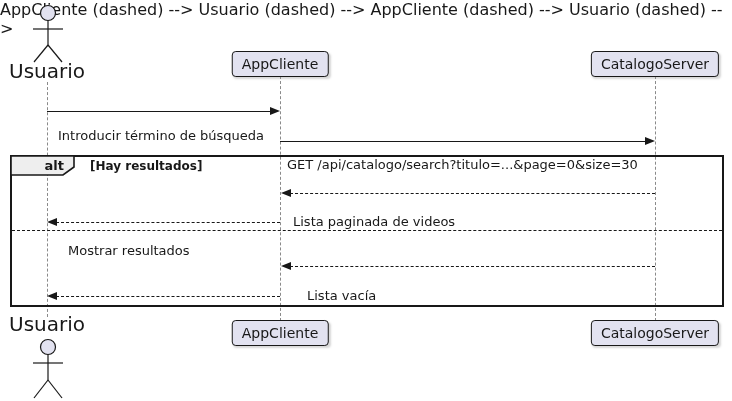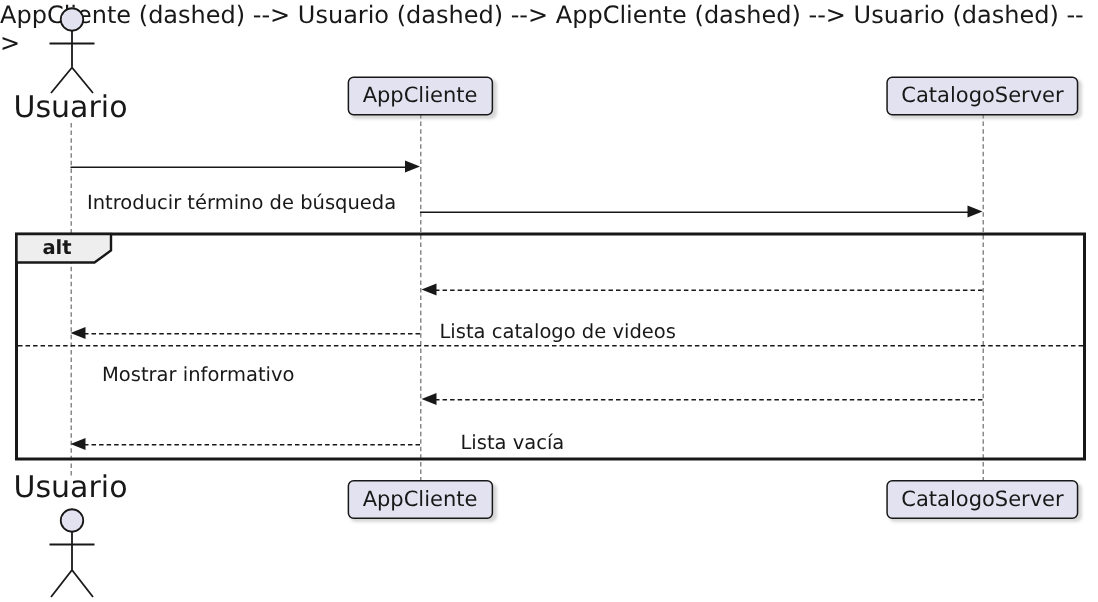"alt" .frame-keyword { text-align: center -> right }
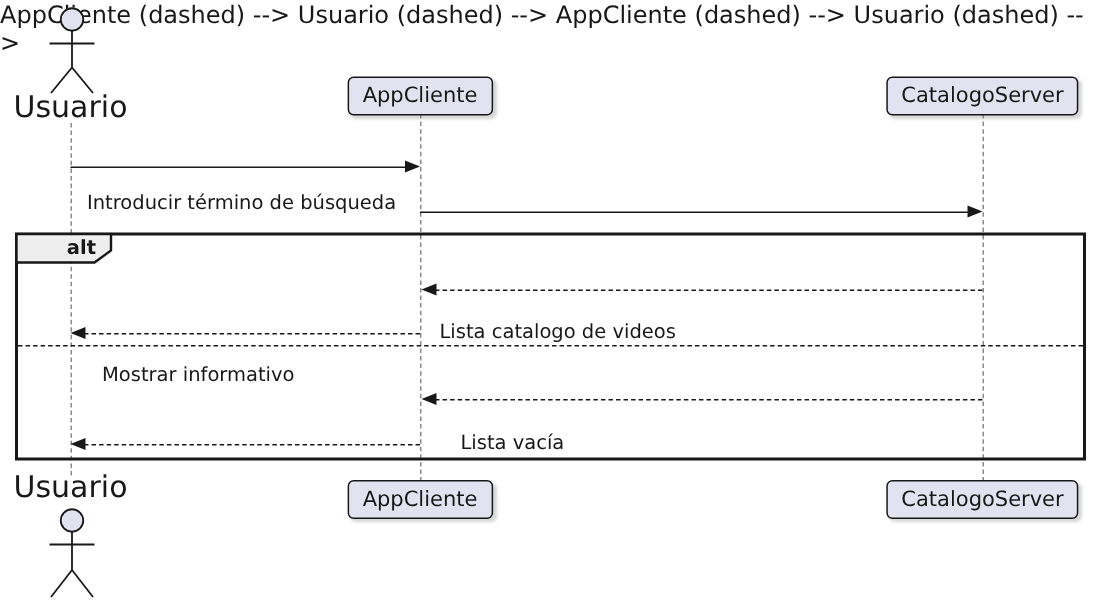"[Hay resultados]" div.frame-guard { html: none -> <div>[Hay resultados]</div> }
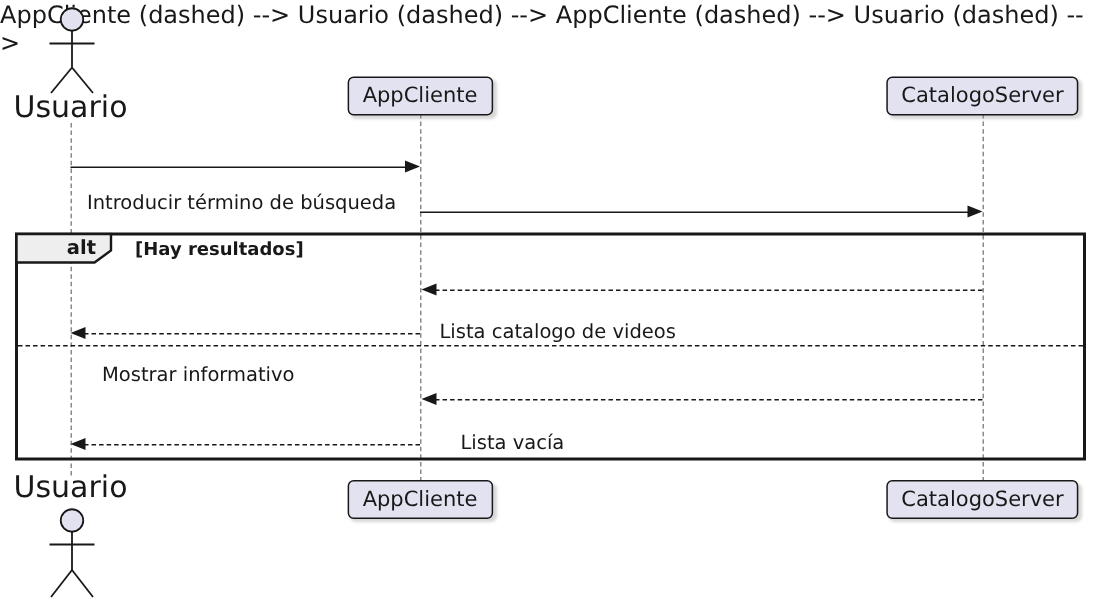"GET" div.msg-label { html: none -> <div>GET /api/catalogo/search?titulo=...&amp;page=0&amp;size=30</div> }
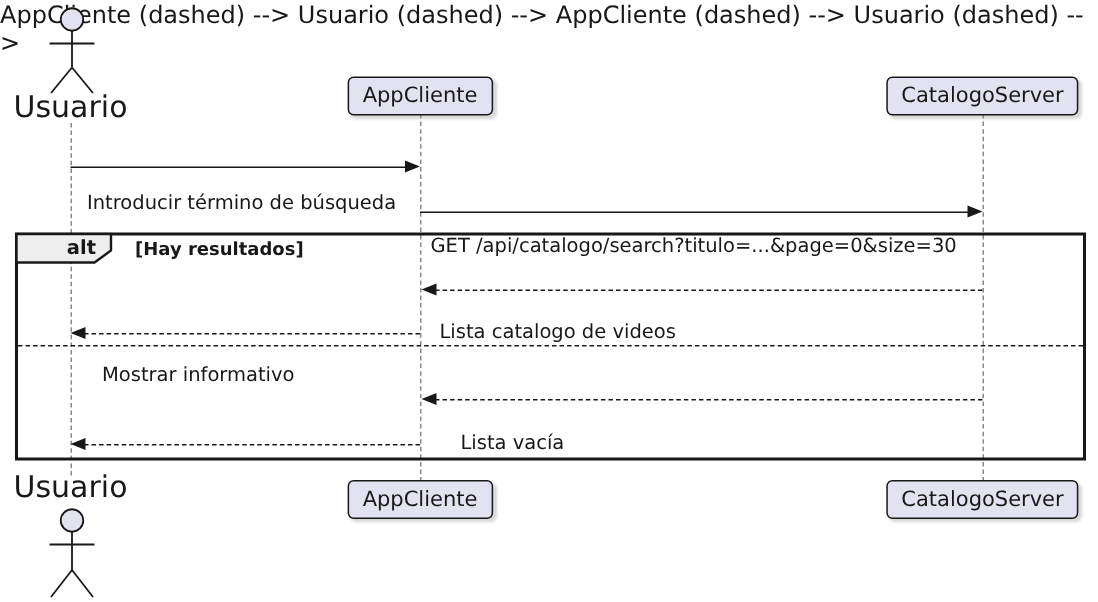"Lista catalogo de videos" div.msg-label { text: catalogo -> paginada }
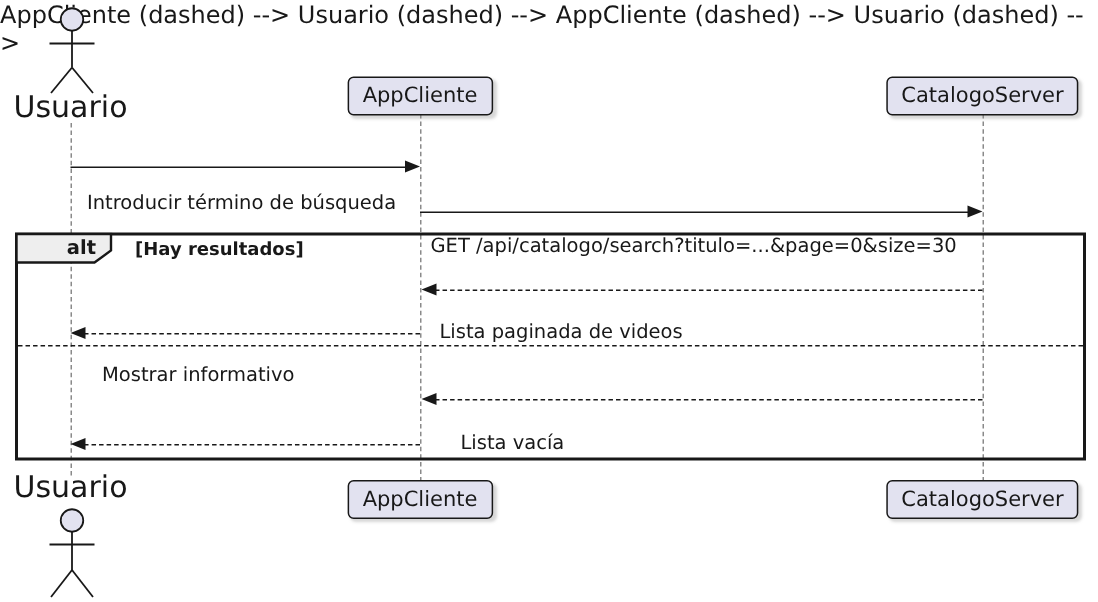"Mostrar informativo" div.msg-label { text: informativo -> resultados }
